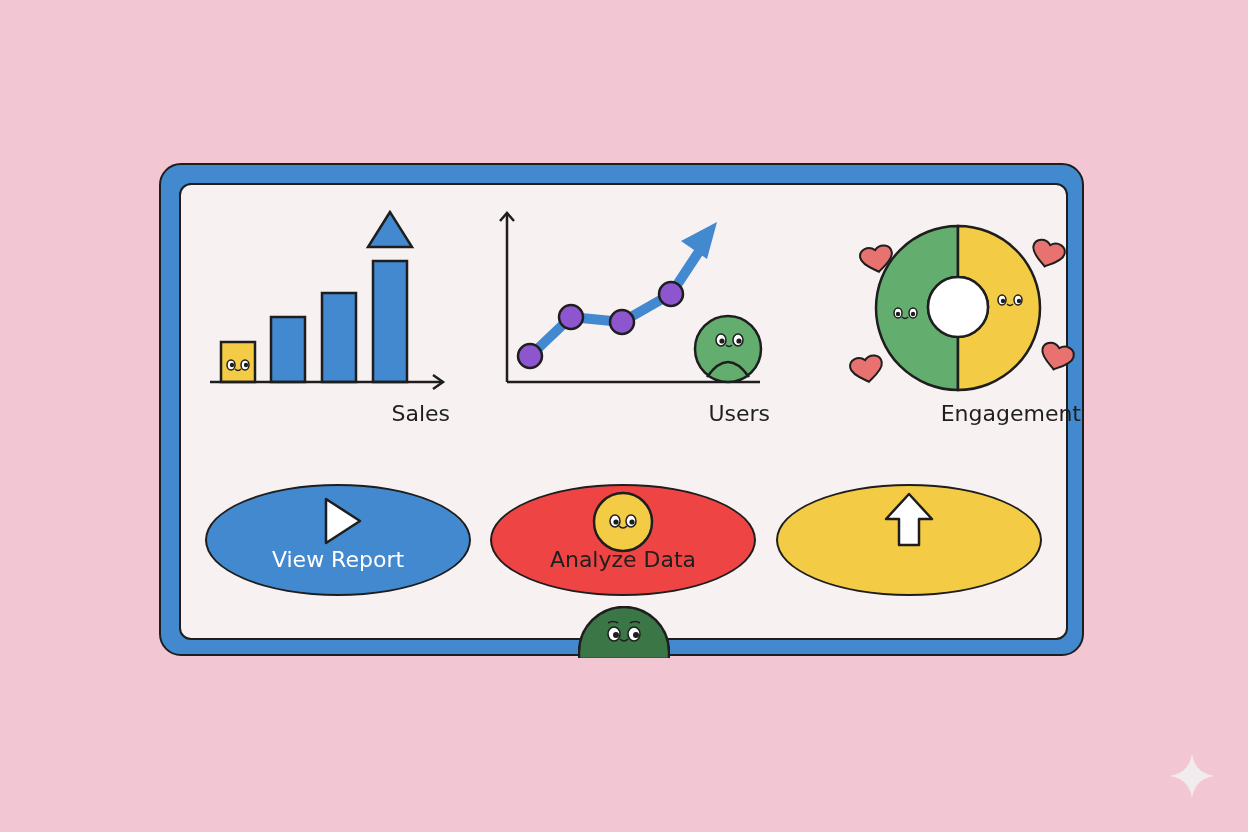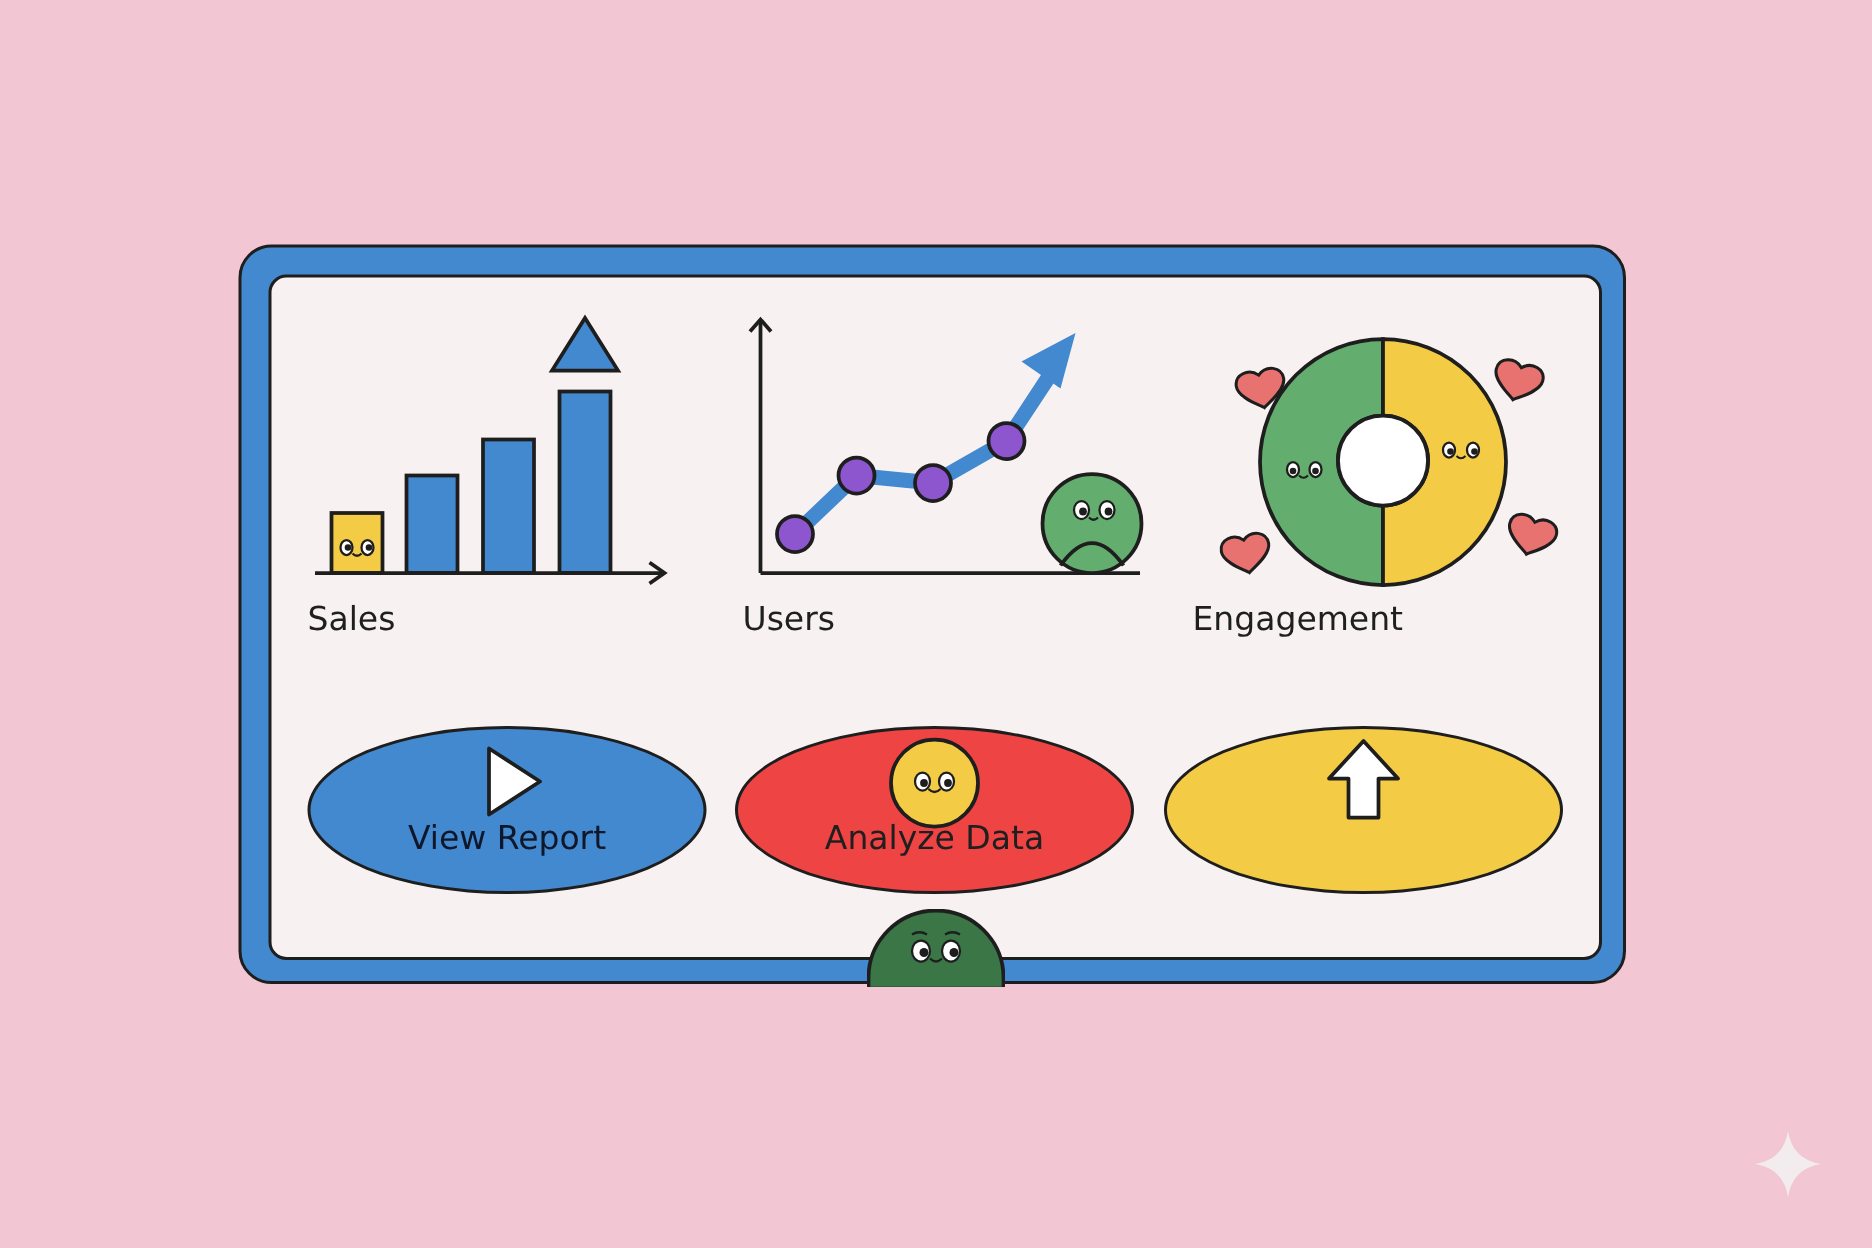"Sales" .label { text-align: left -> right }
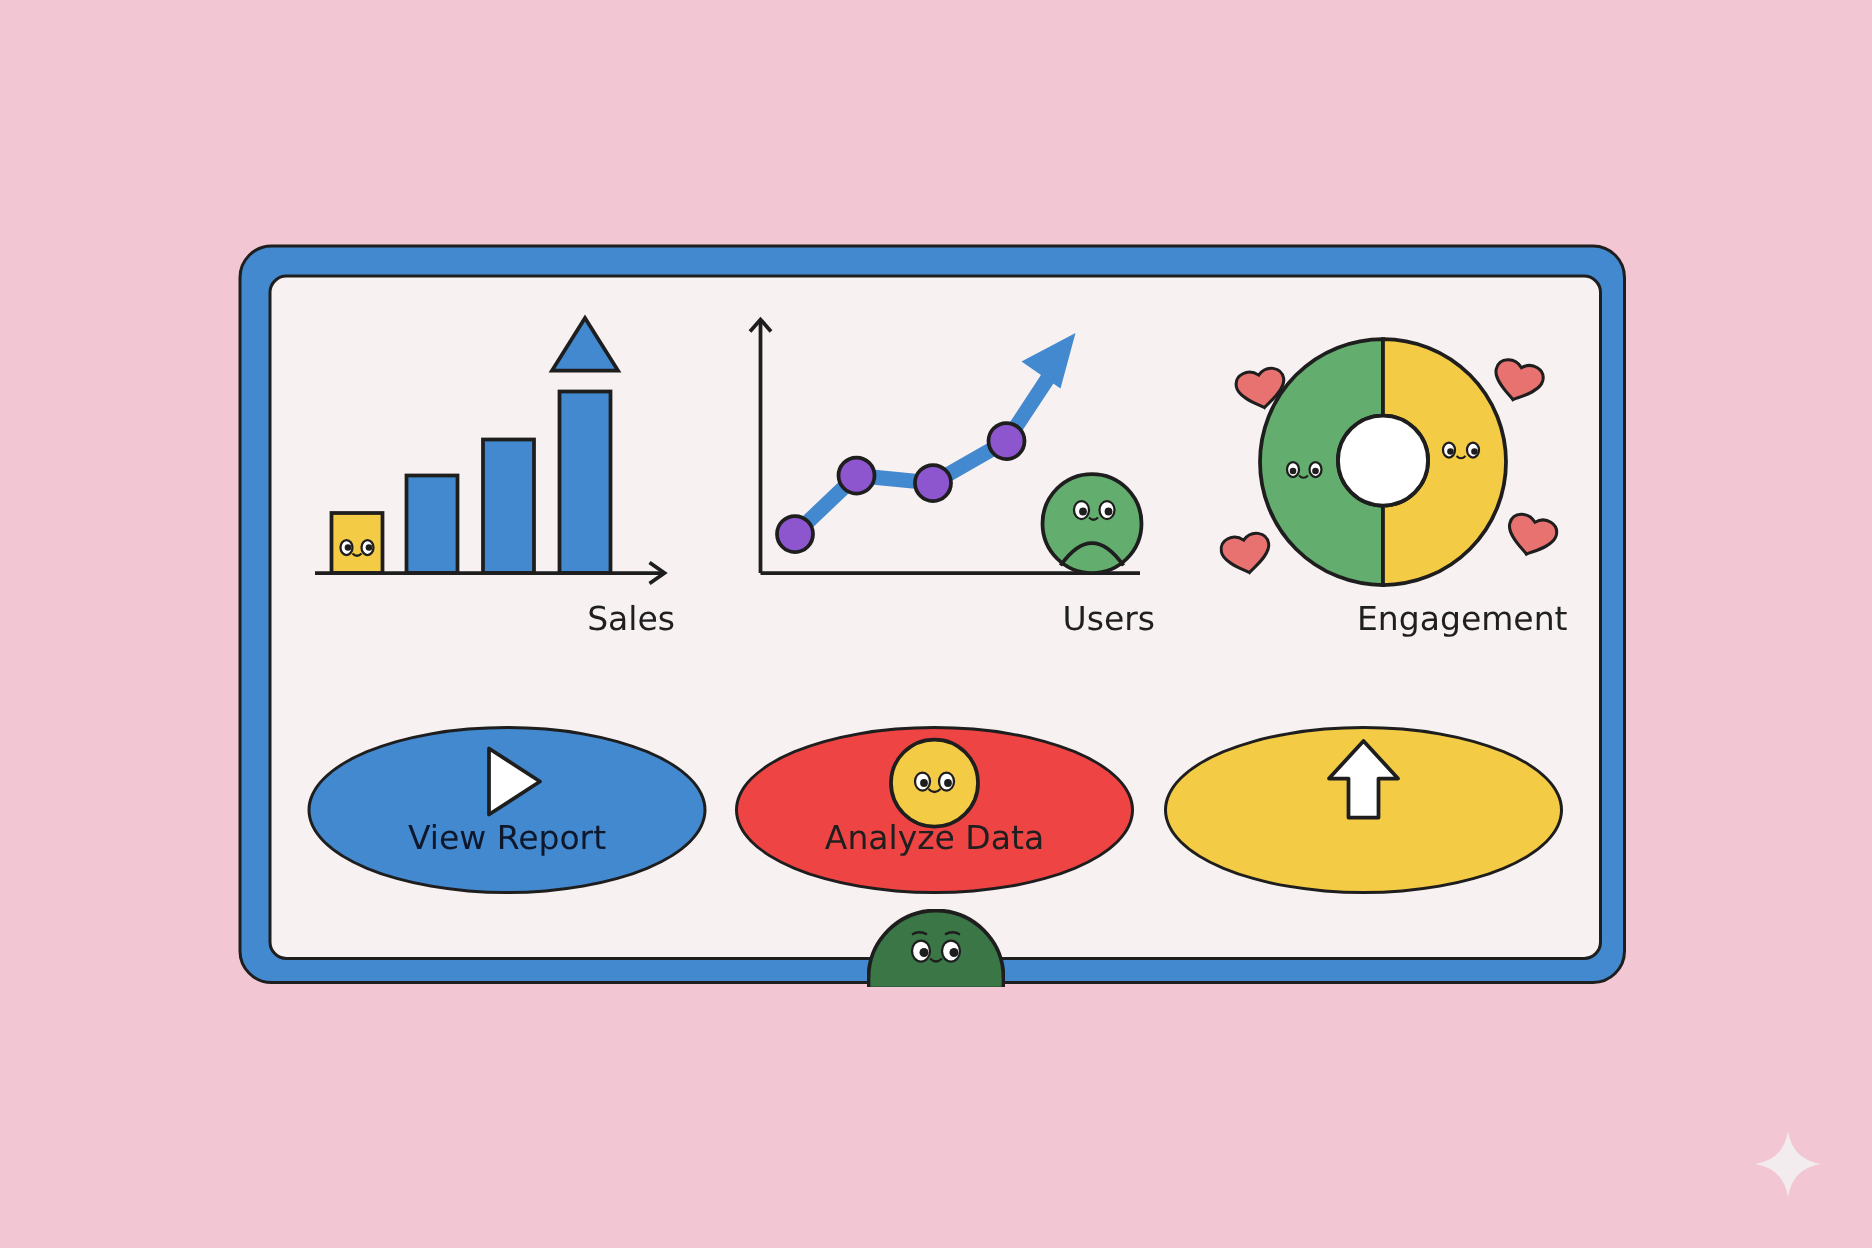"Engagement" div.widget { left: 800px -> 836px }
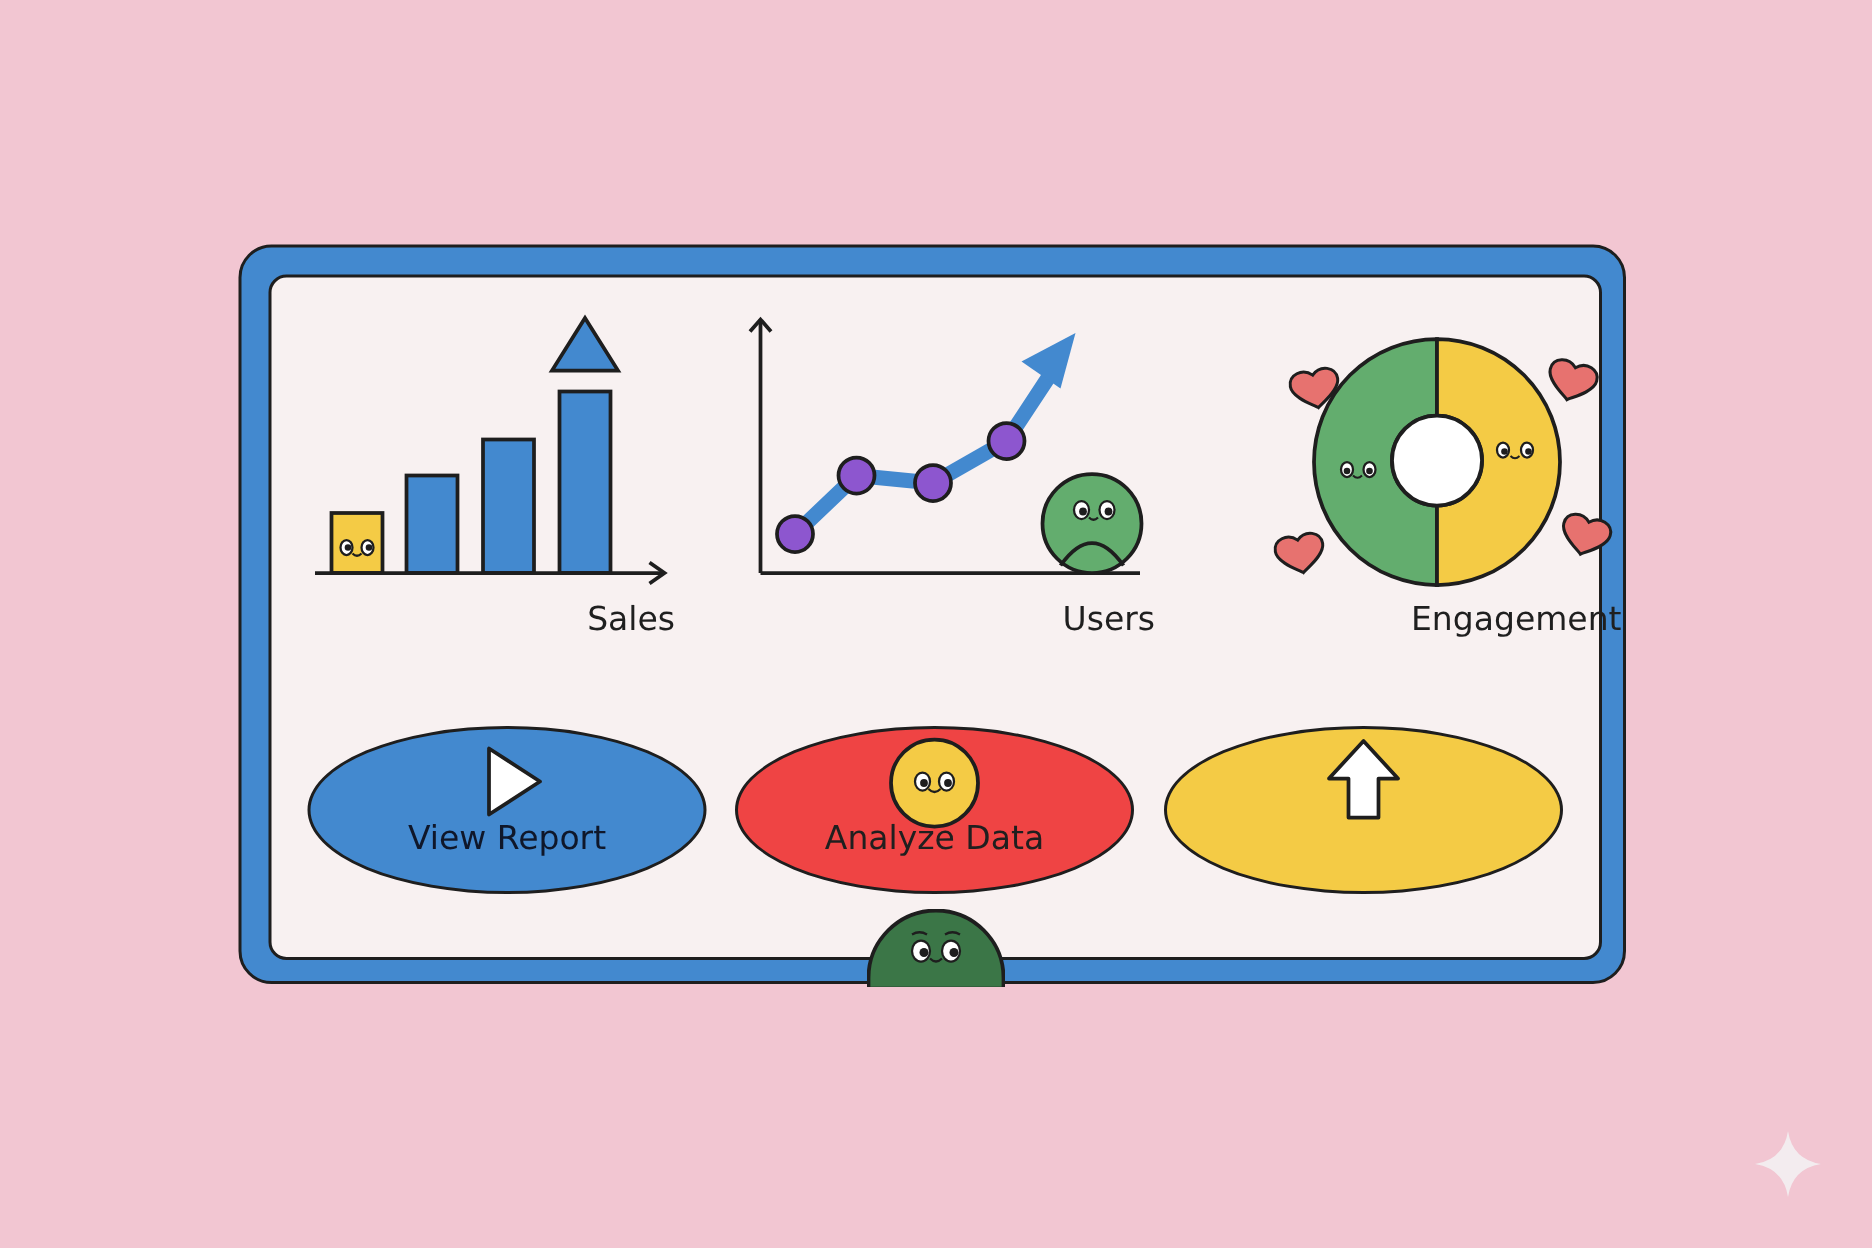"View Report" div.btn-label { color: #0f172a -> #ffffff }
